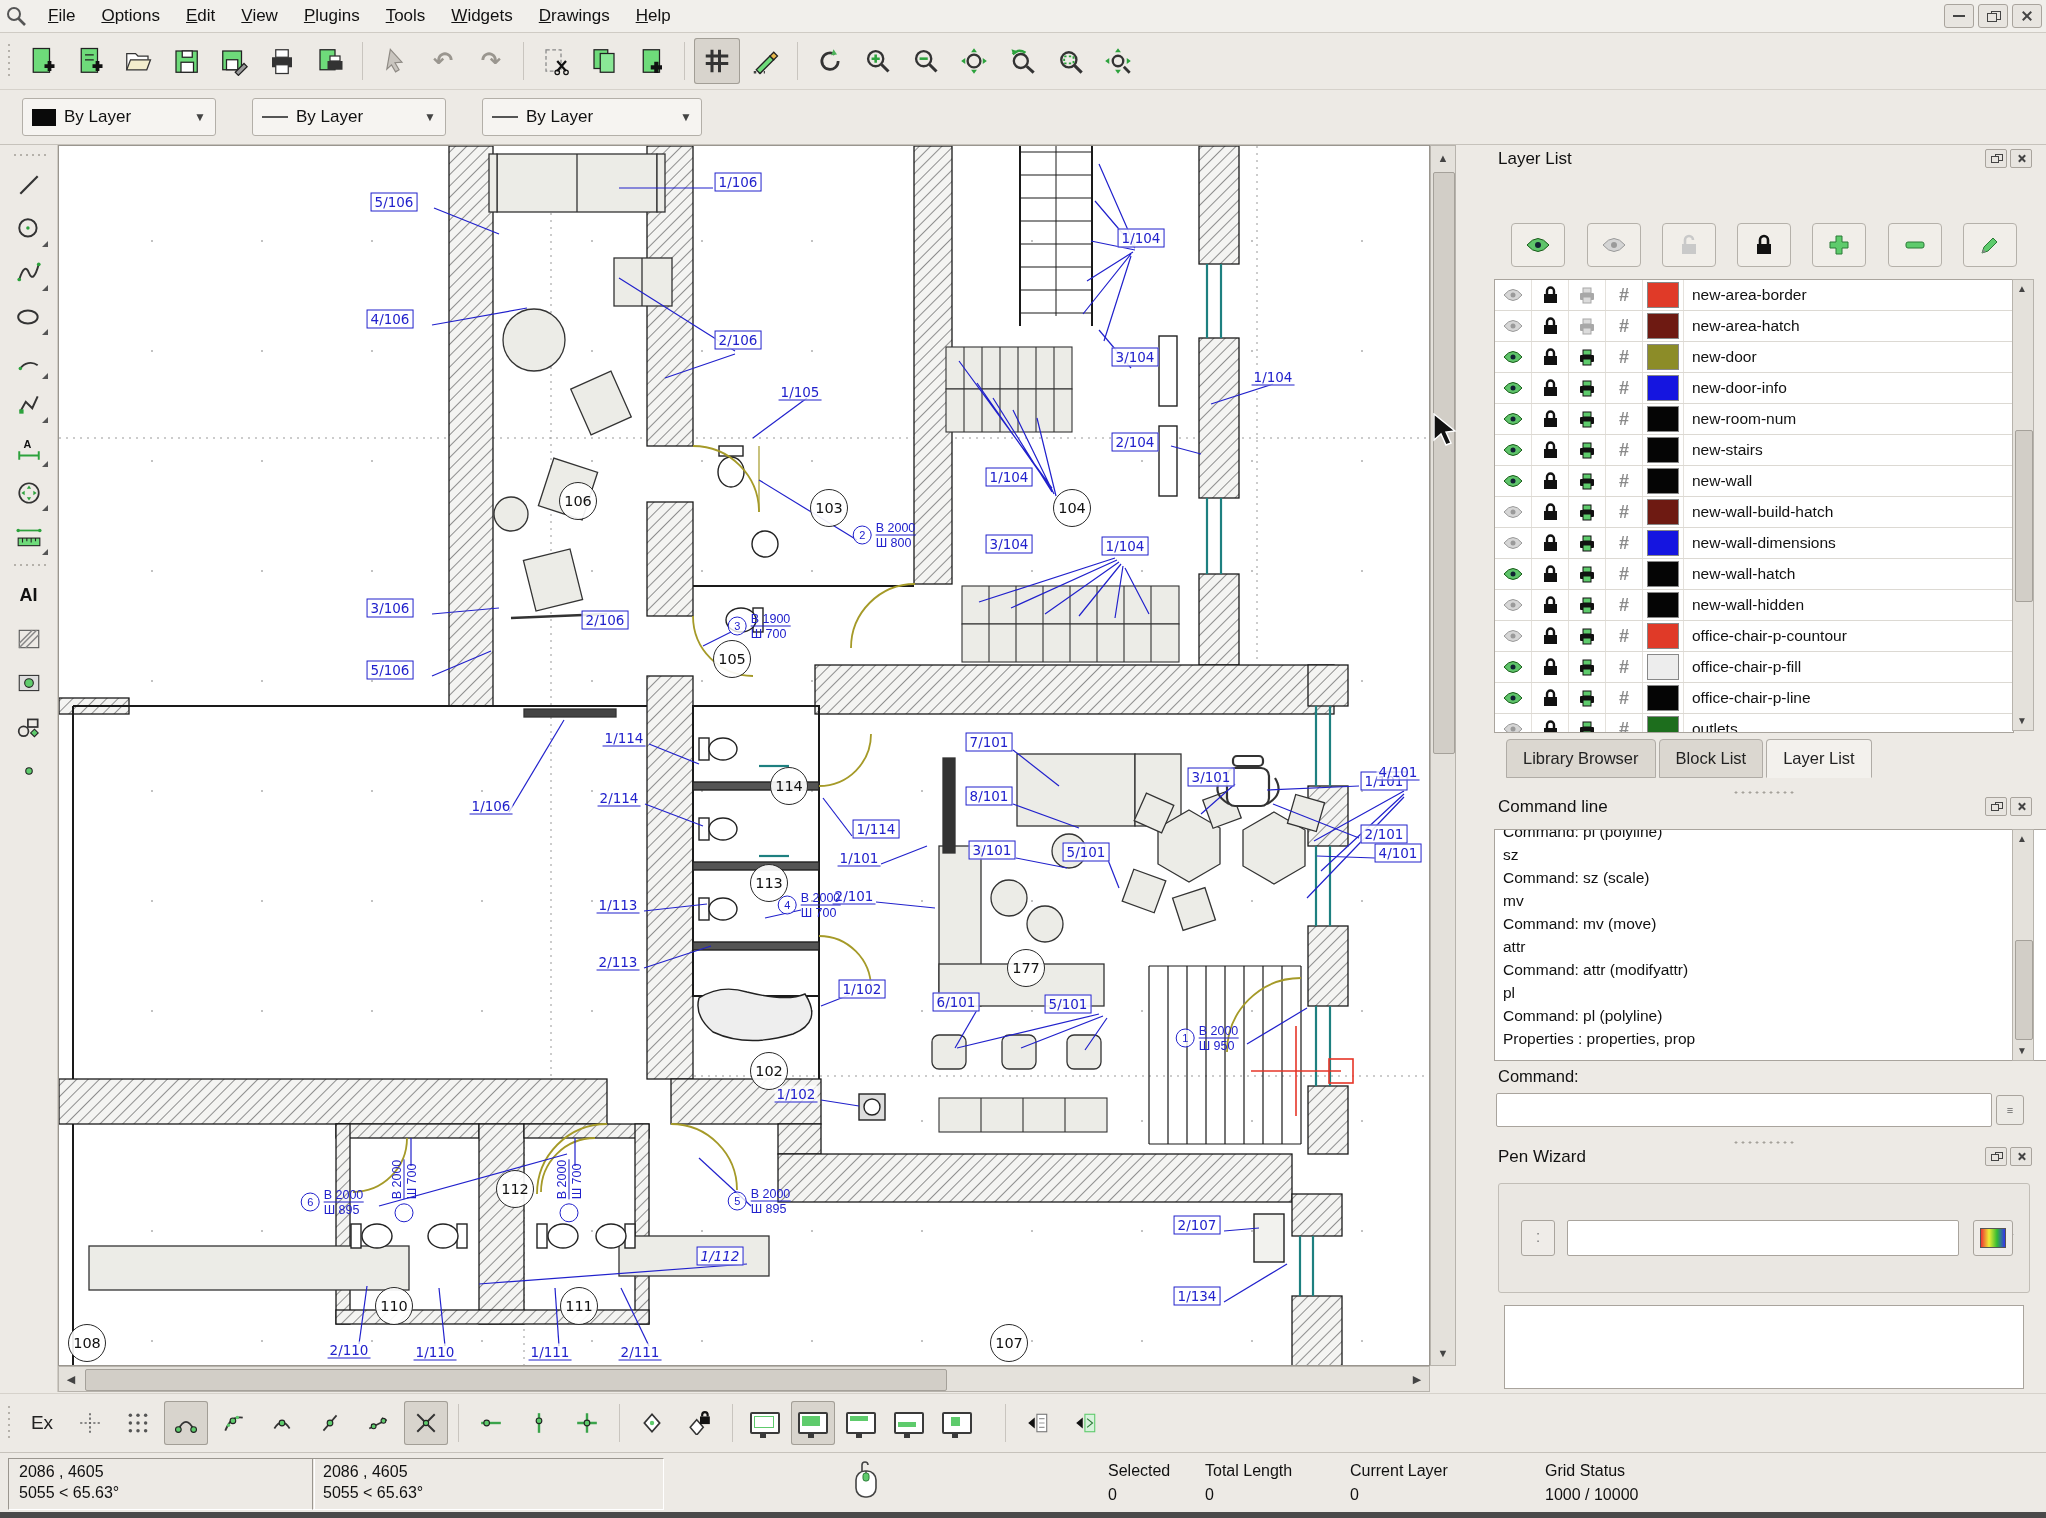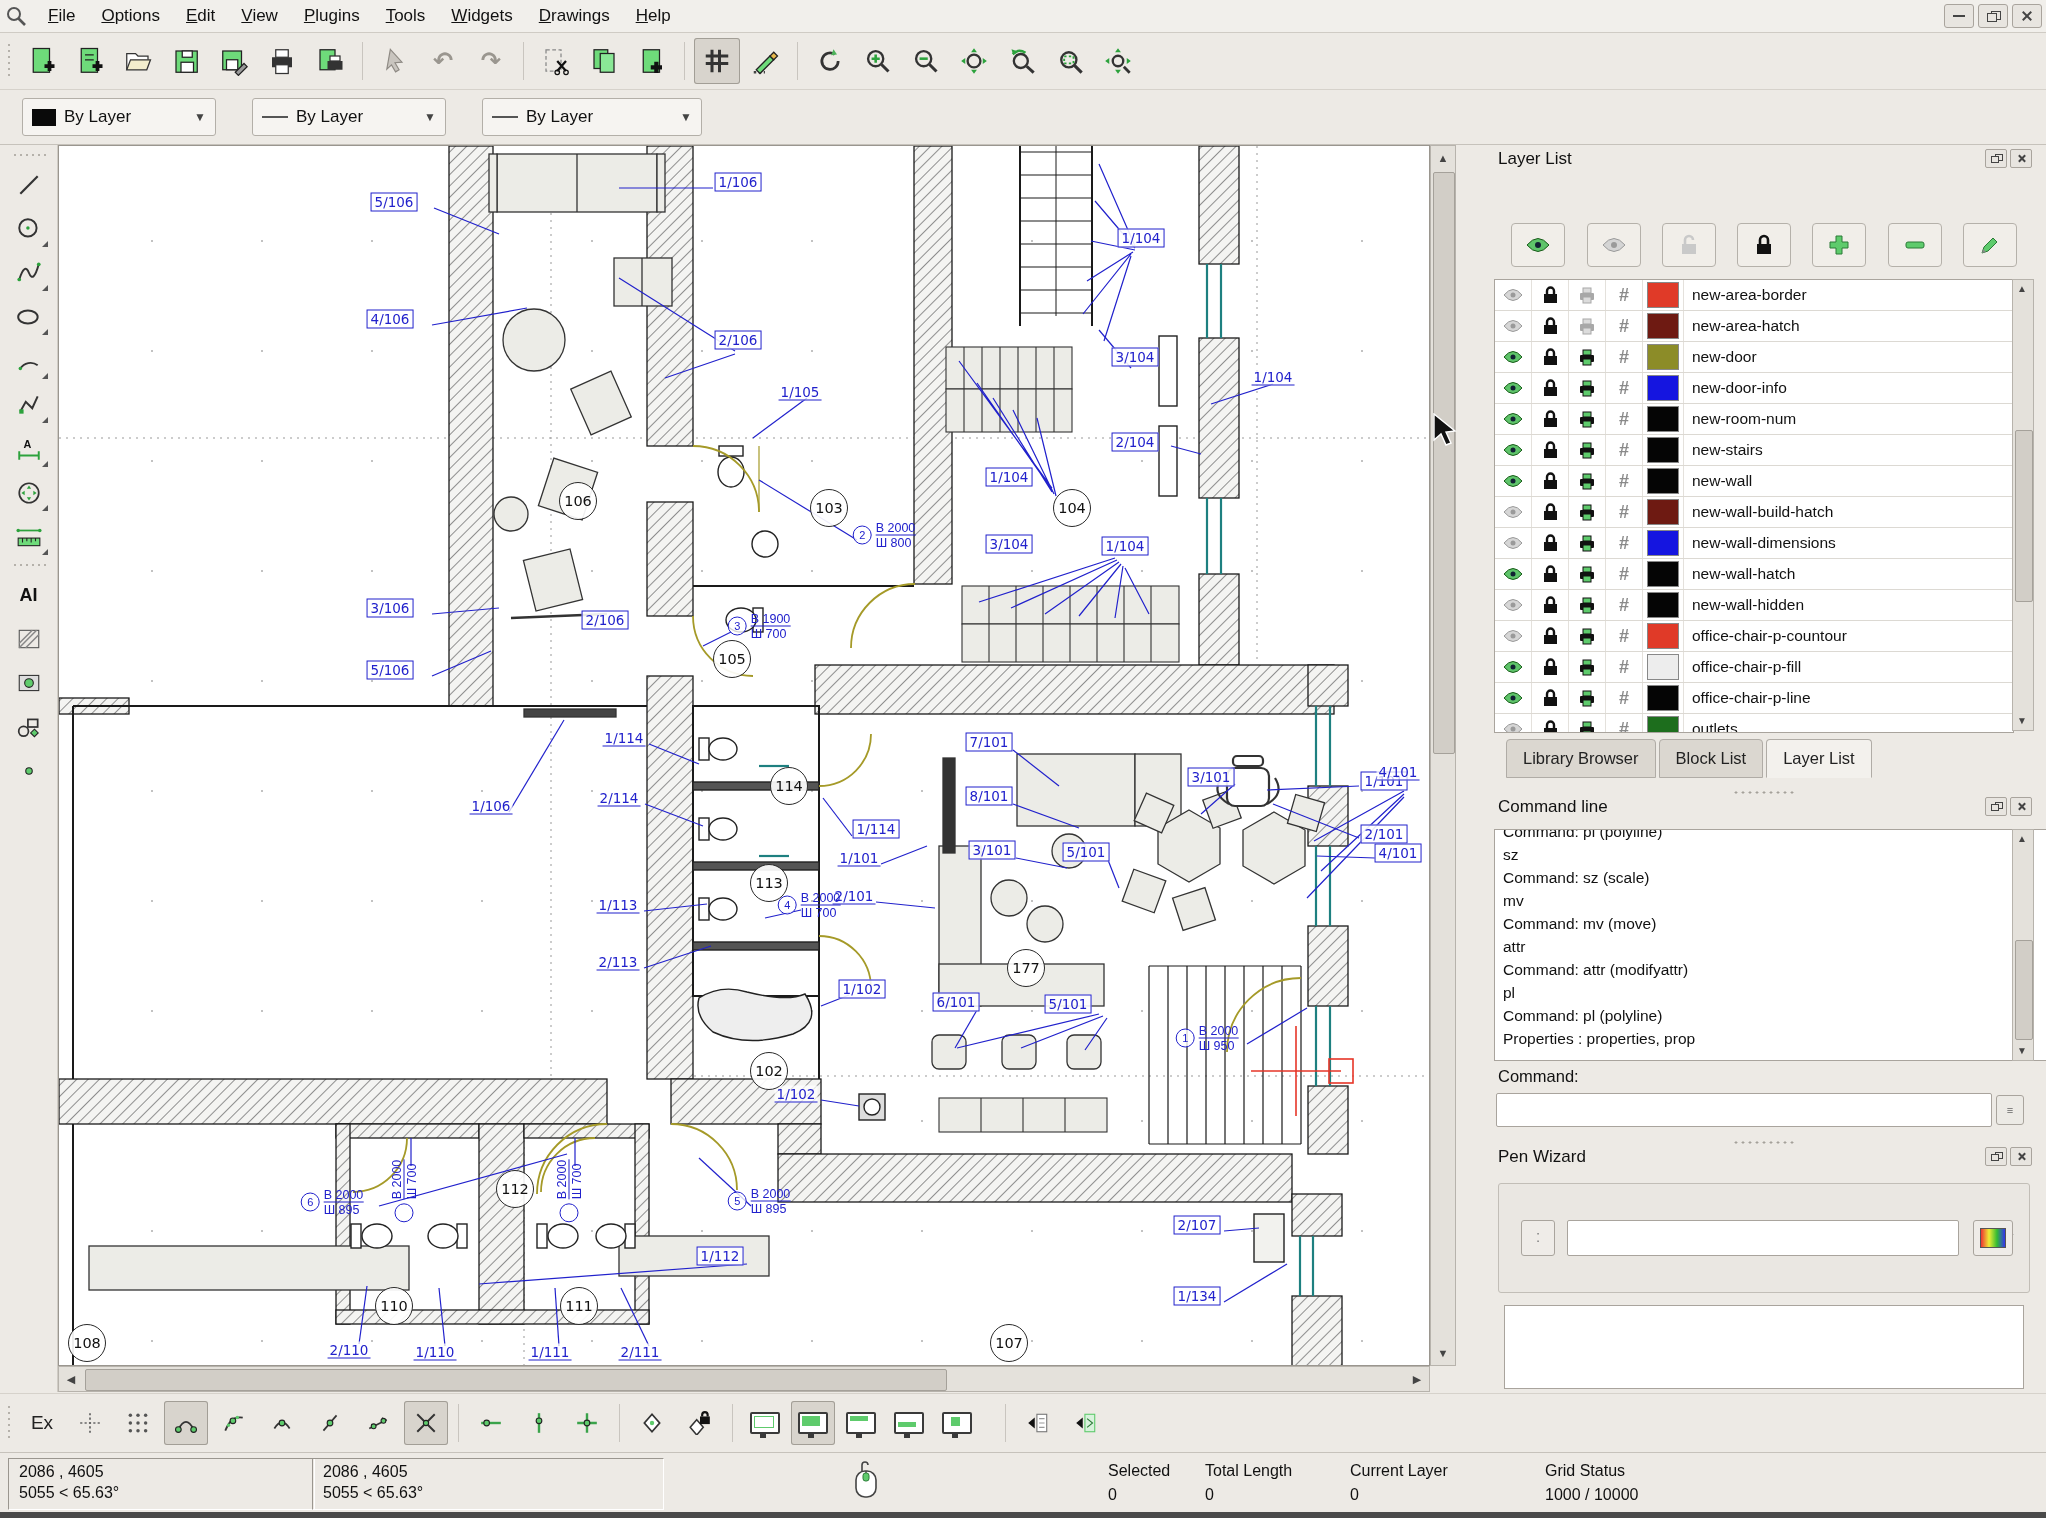"1/112" div.plabel { font-style: none -> italic }
